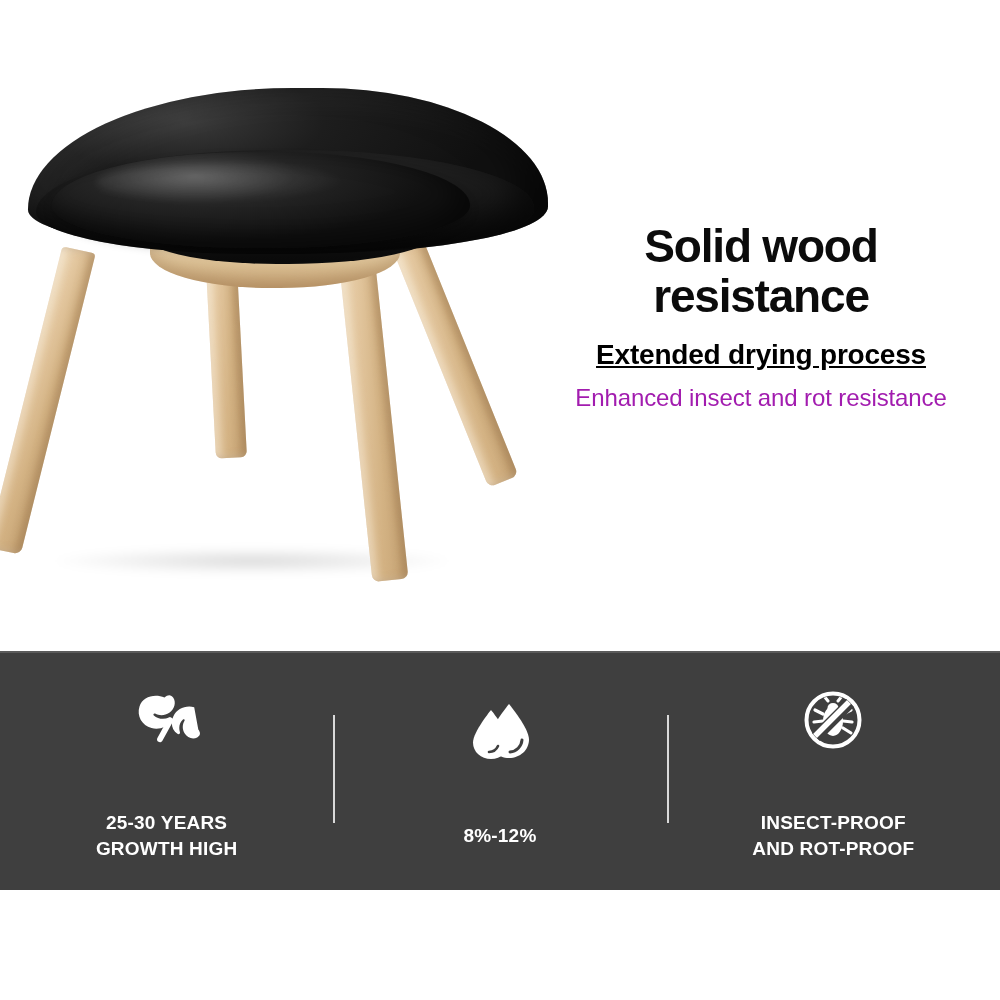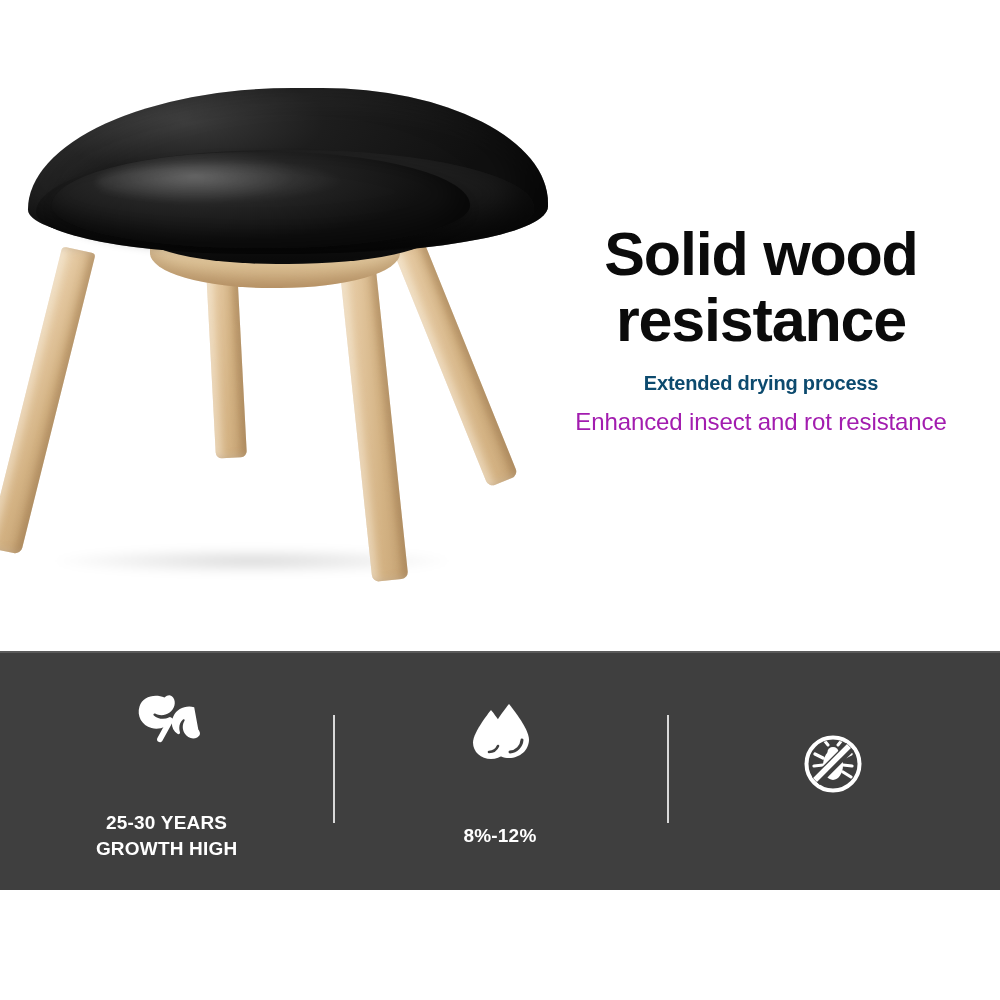"Solid wood" .headline { font-size: 61px -> 46px }
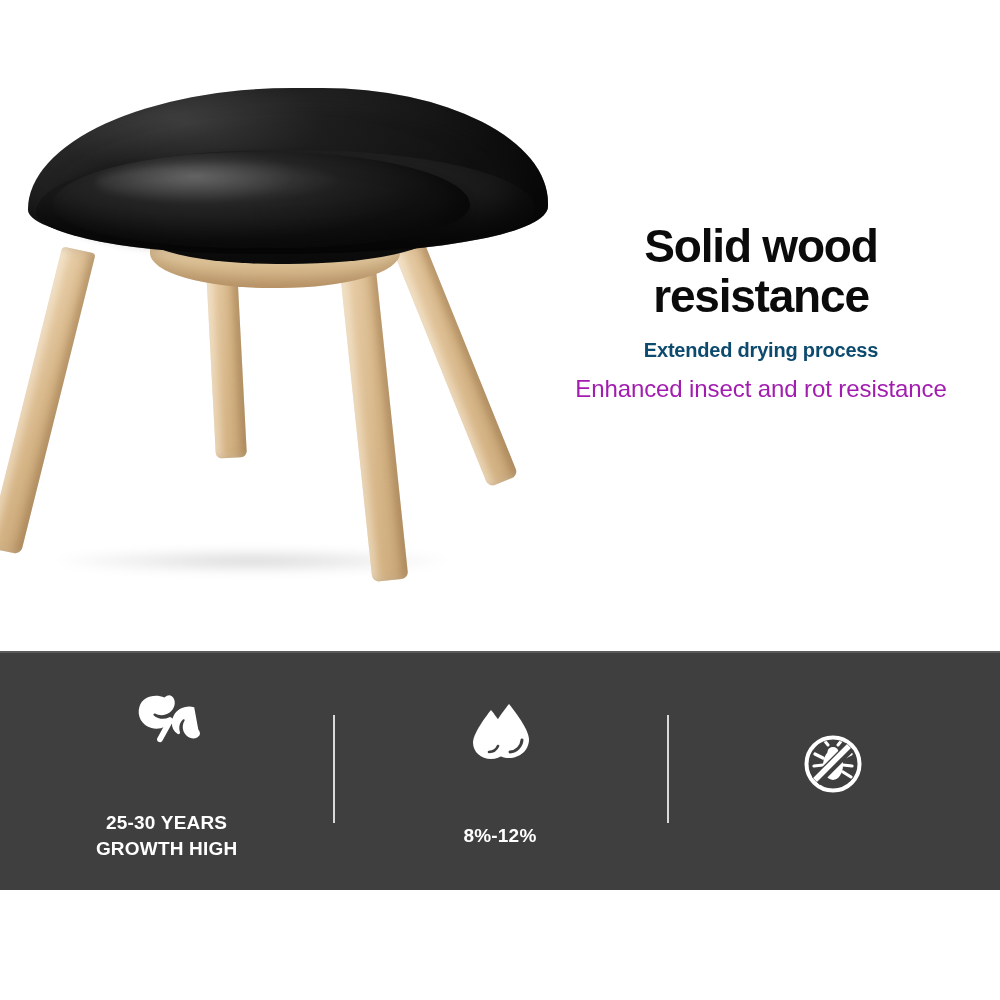"Extended drying process" .subhead { color: #0c4a6e -> #000000; font-size: 20px -> 28px; text-decoration: none -> underline }
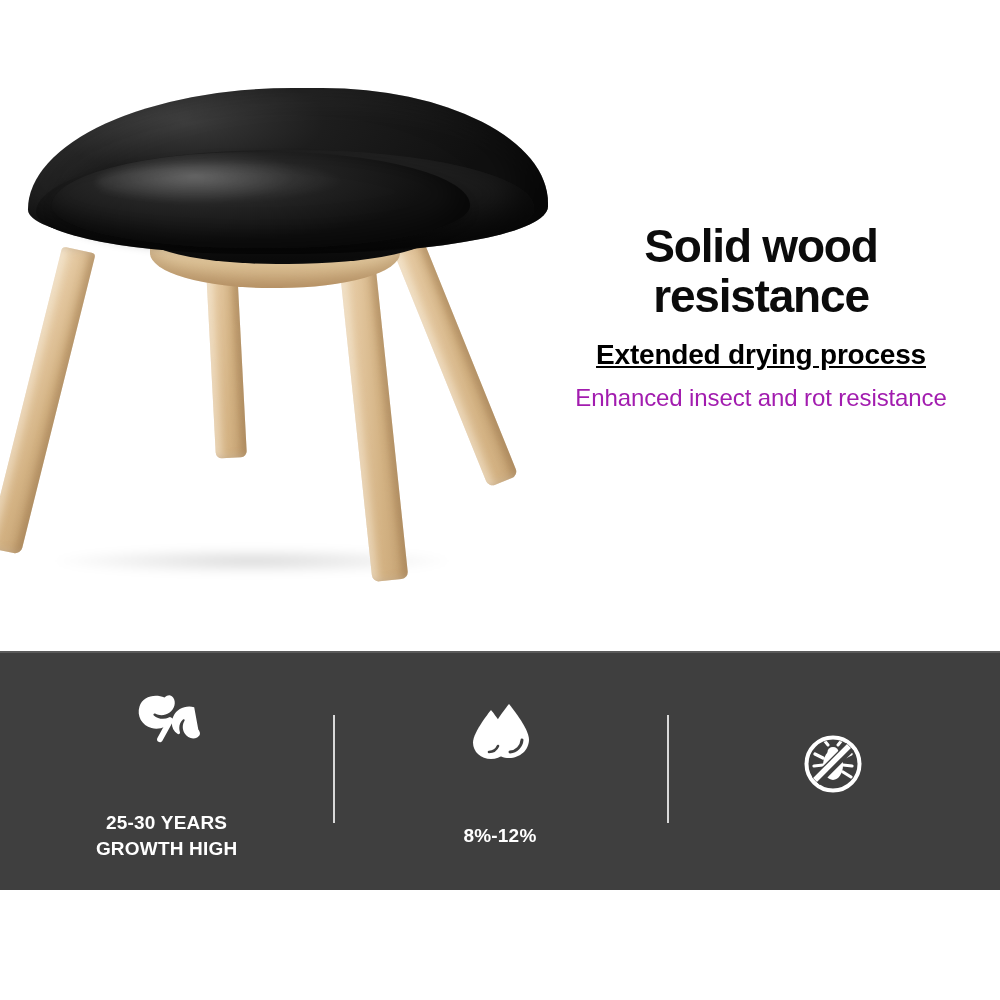"INSECT-PROOF" div.feature-text { html: none -> <div> <span>INSECT-PROOF</span> <span>AND ROT-PROOF</span> </div> }
